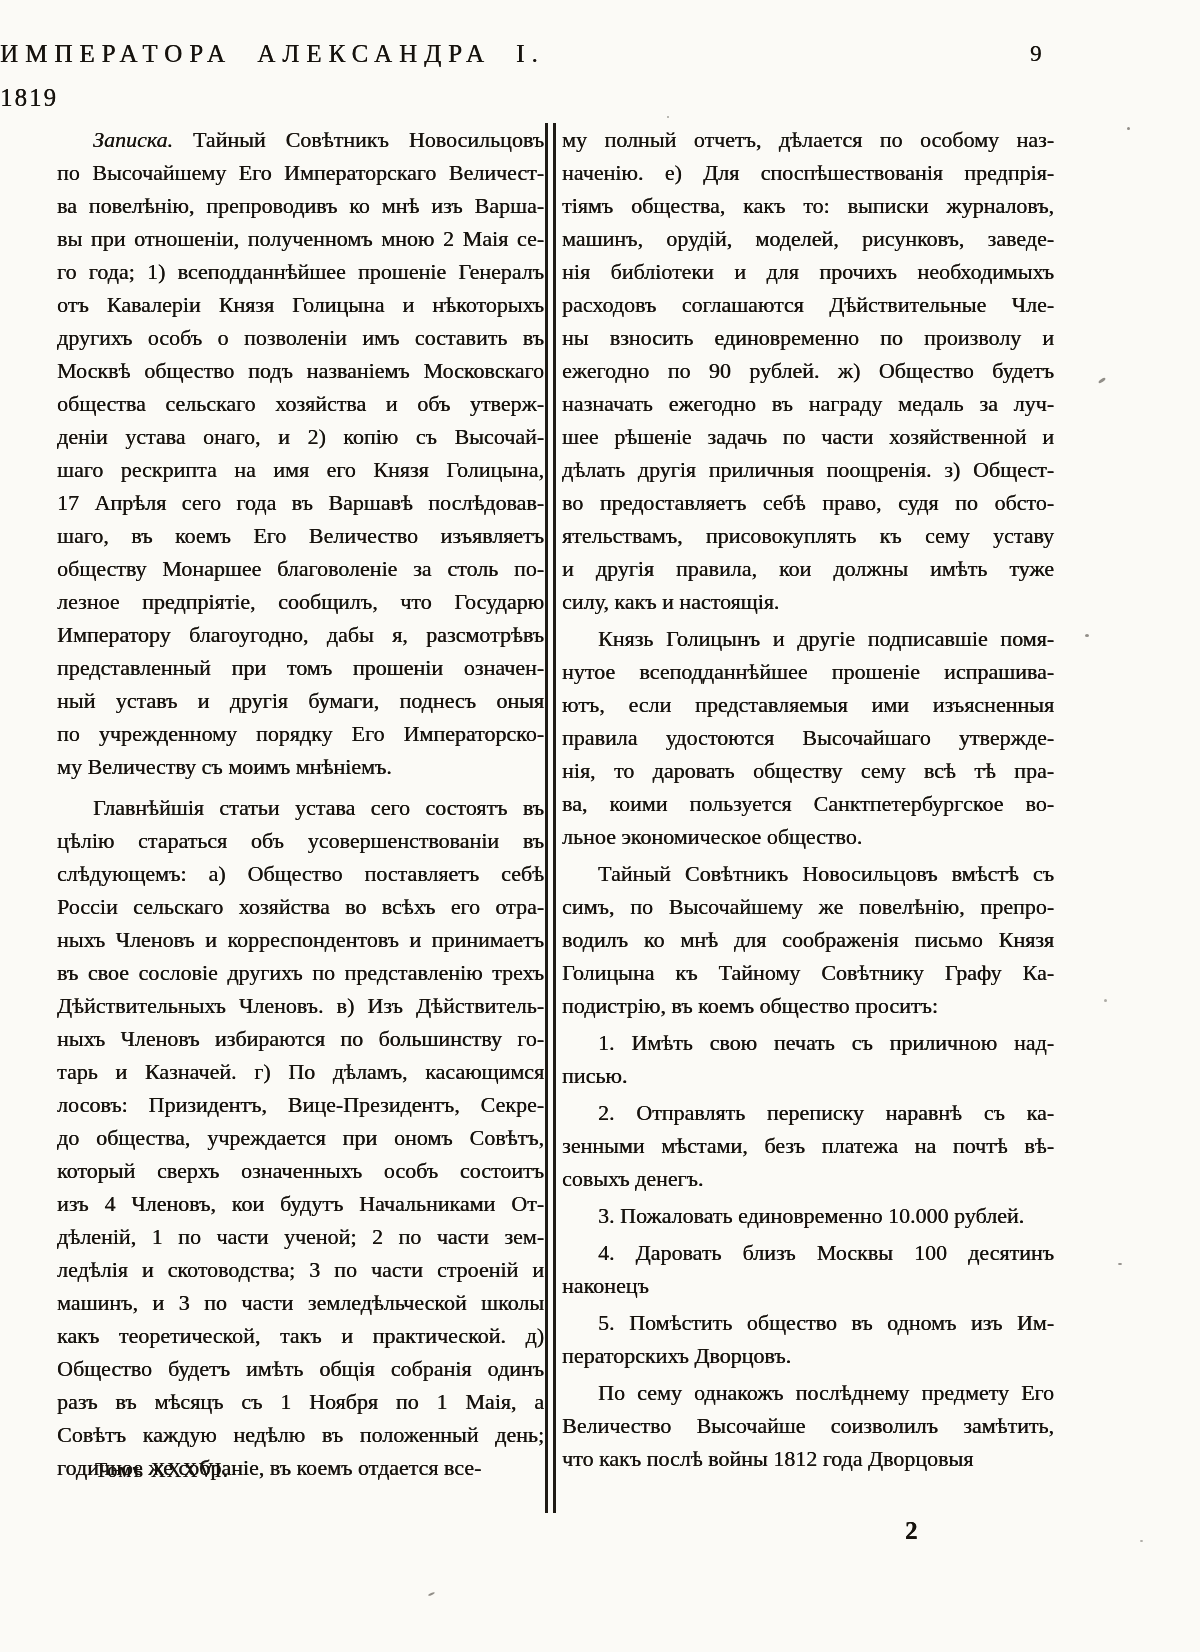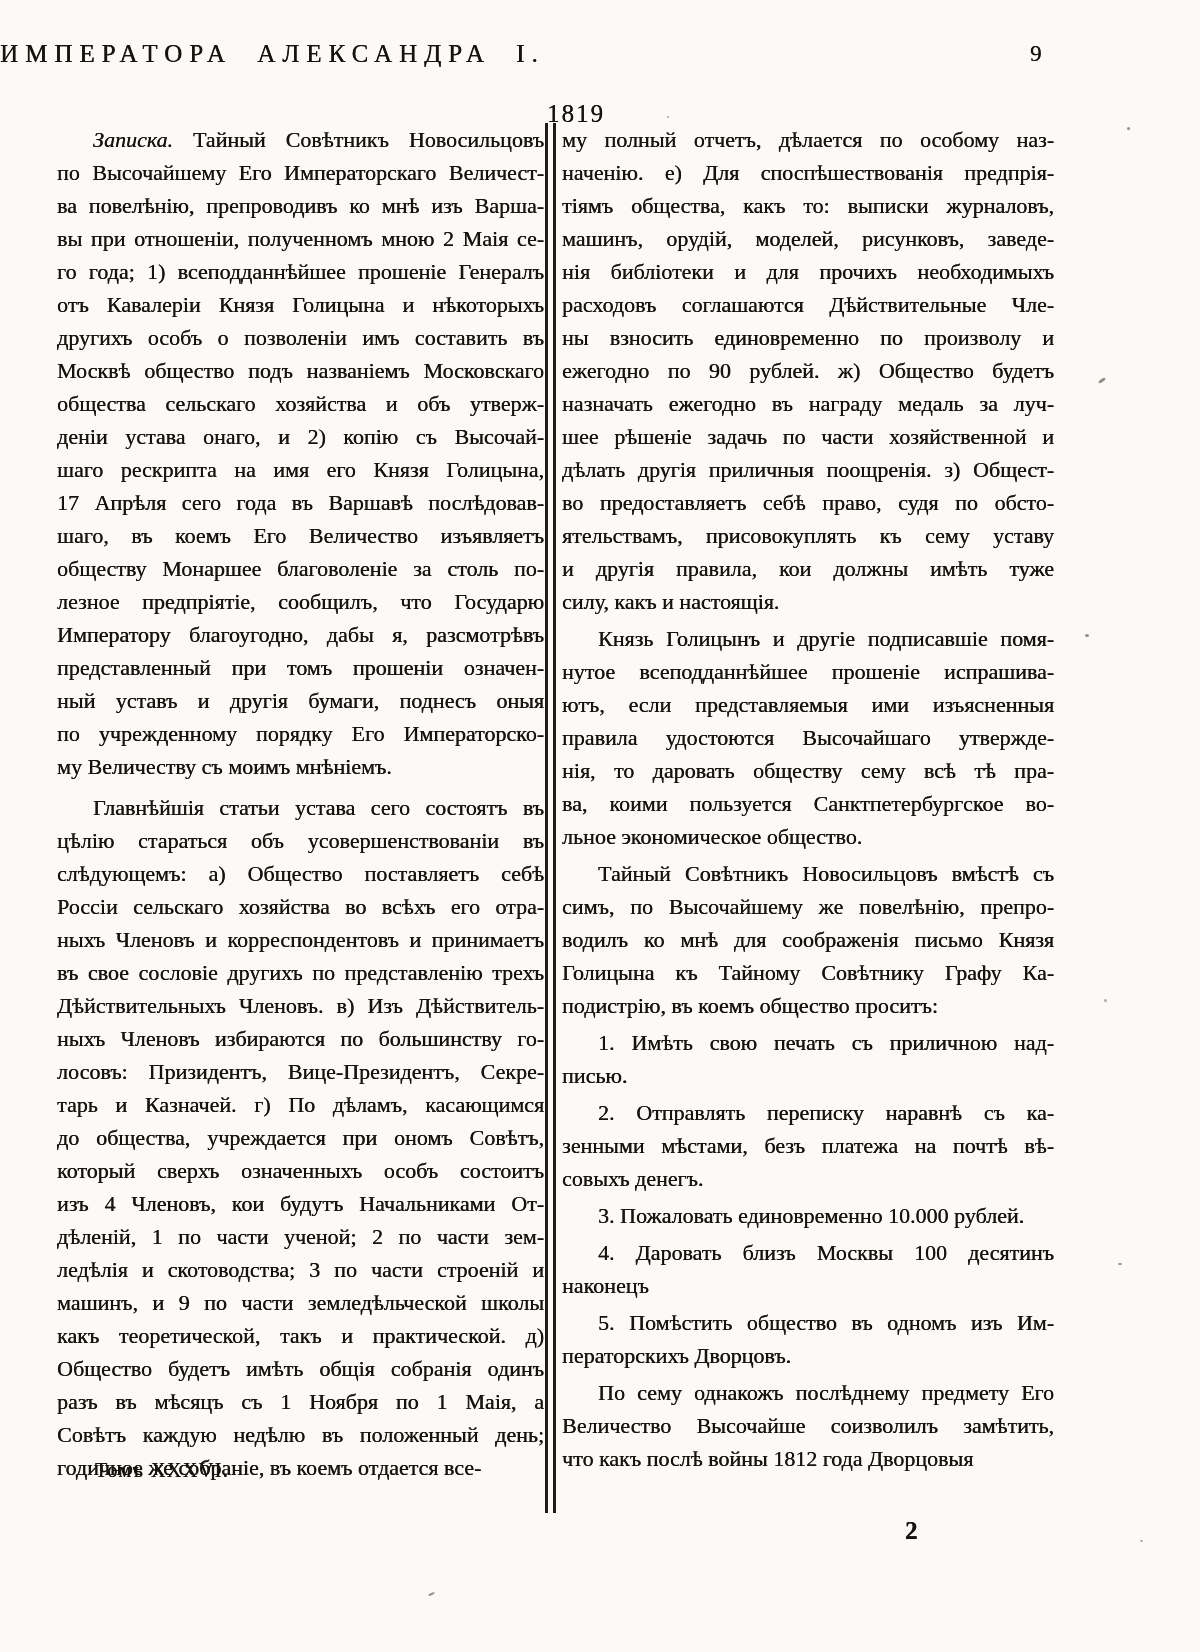"1819" .year-heading { padding-left: 34px -> none; text-align: center -> left; top: 100px -> 84px }
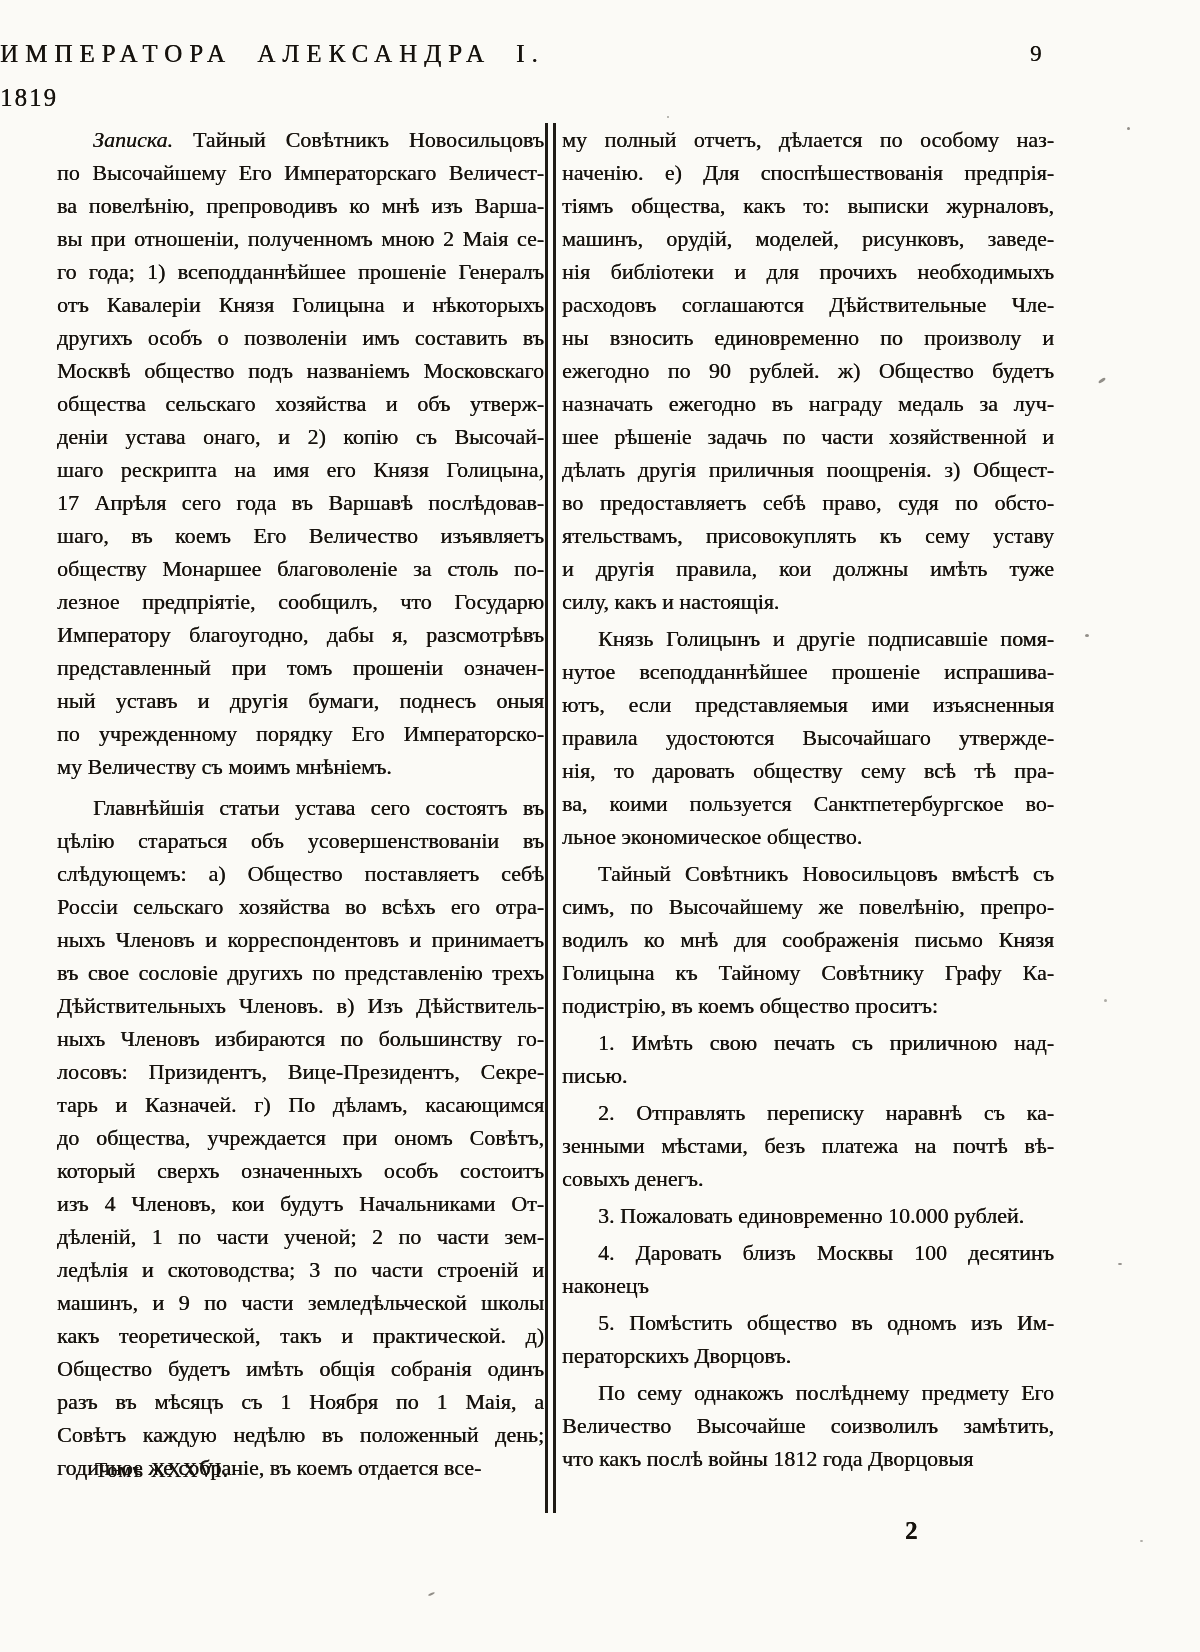"лосовъ: Призидентъ, Вице-Президентъ," div.line { order: before "тарь и Казначей. г) По" -> after "тарь и Казначей. г) По" }
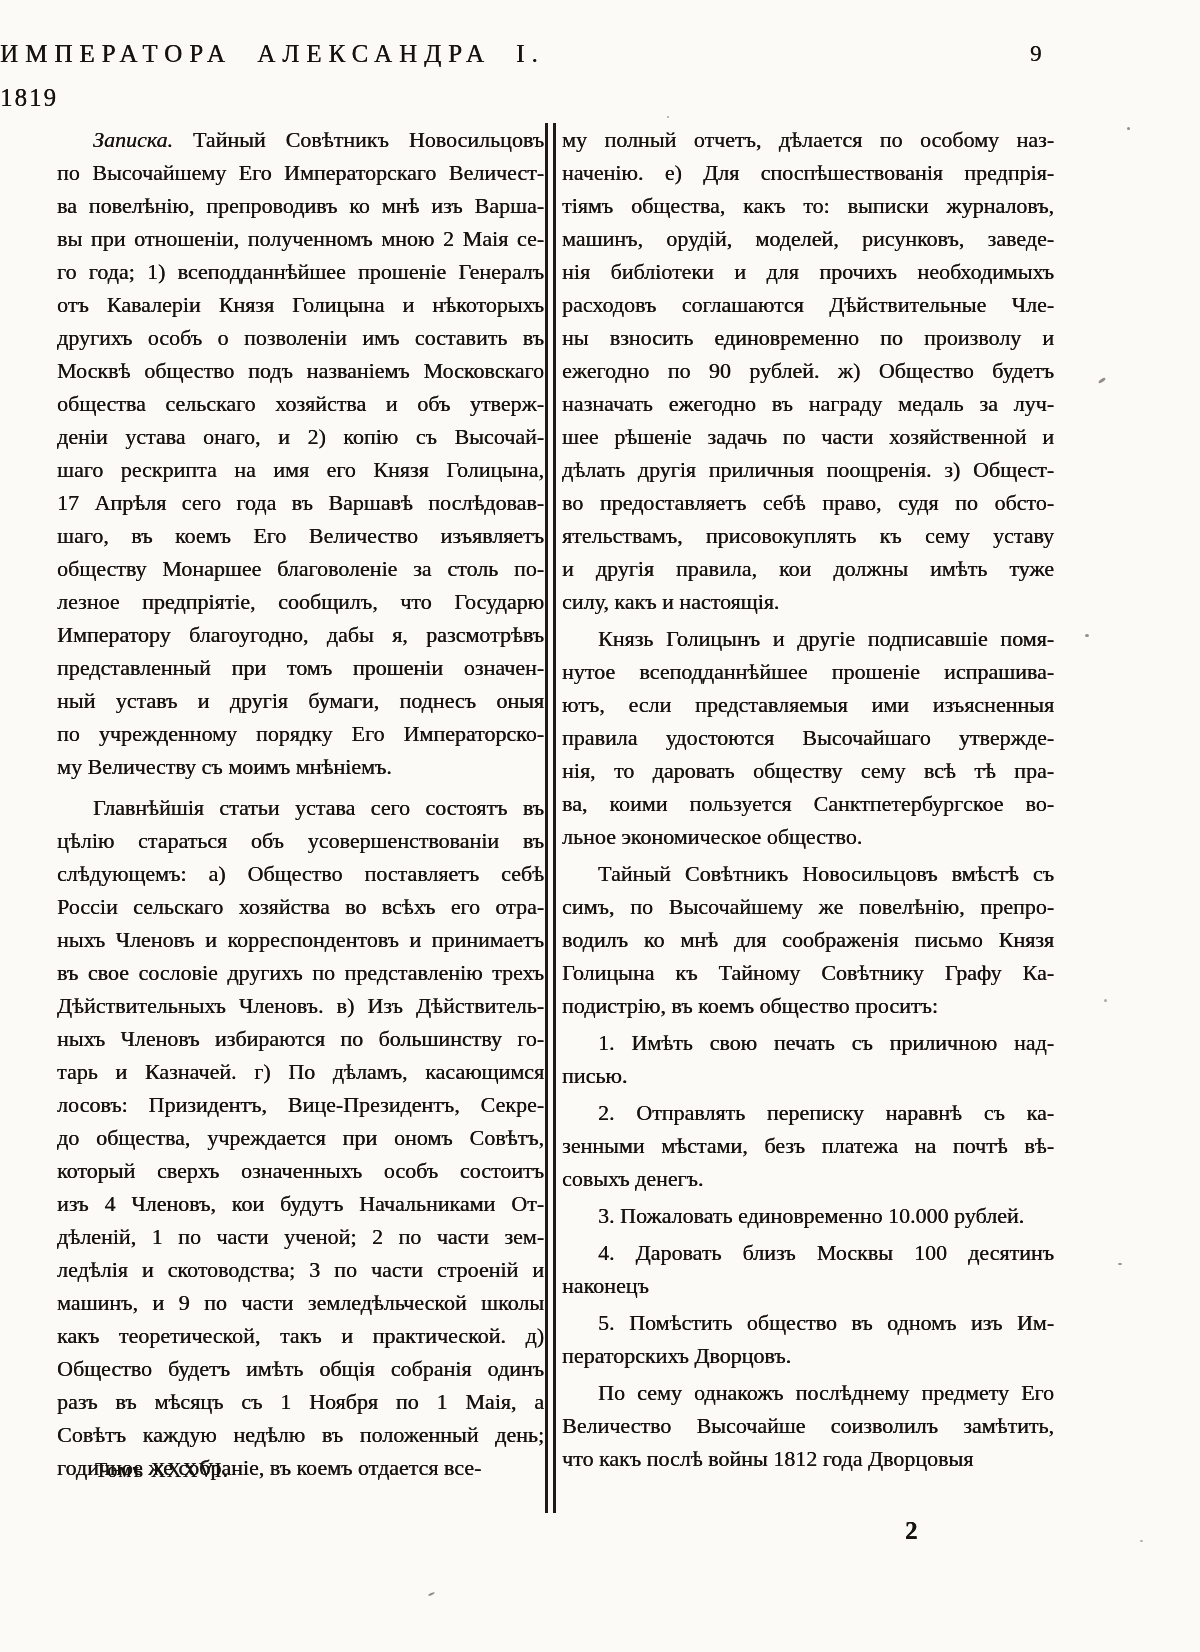"машинъ, и 9 по части" div.line { text: 9 -> 3 }
